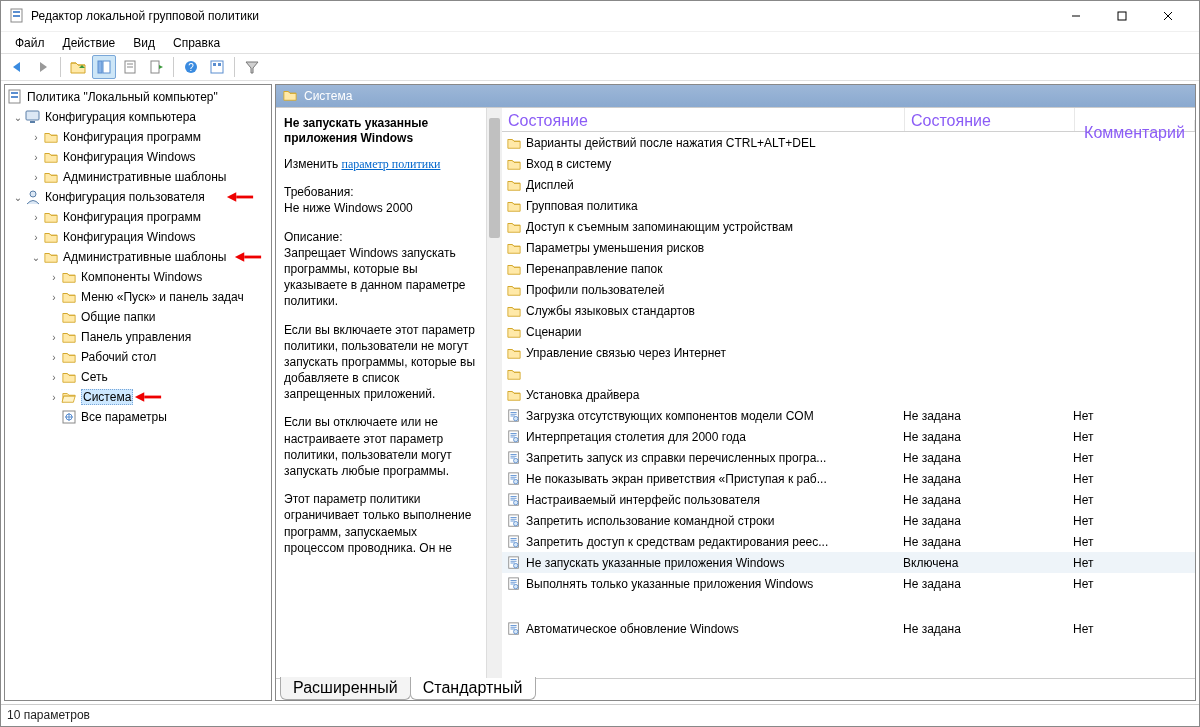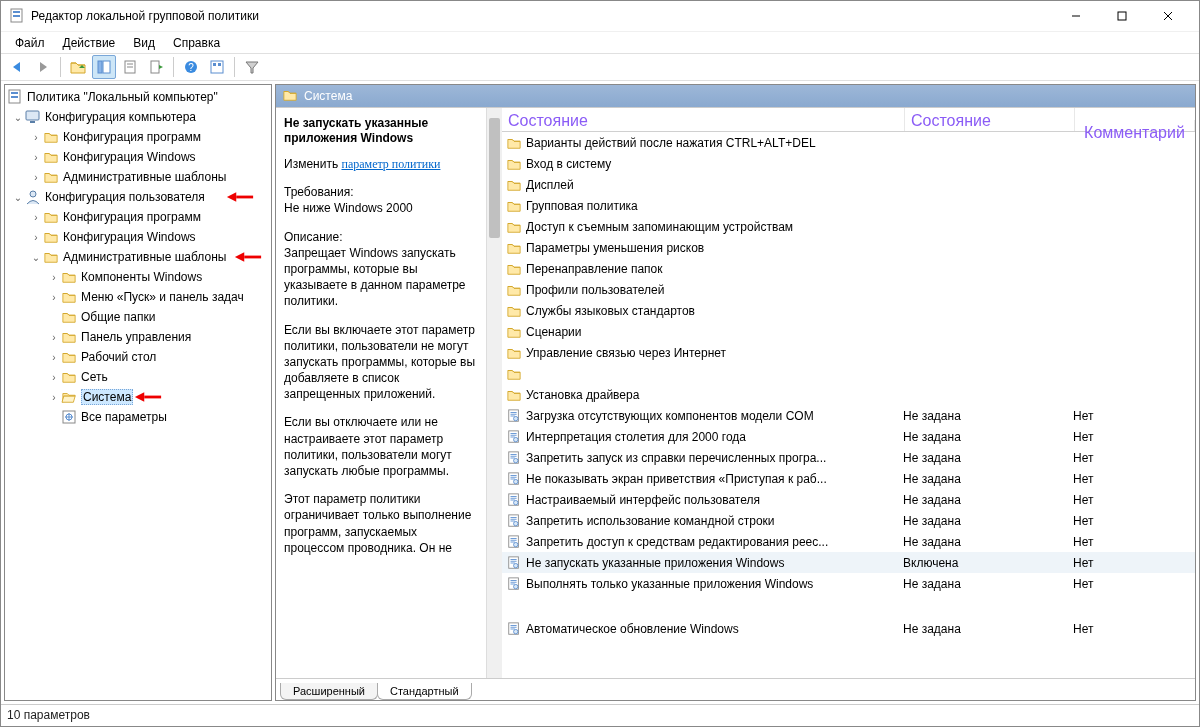"Расширенный" .tab { font-size: 11px -> 16px }
